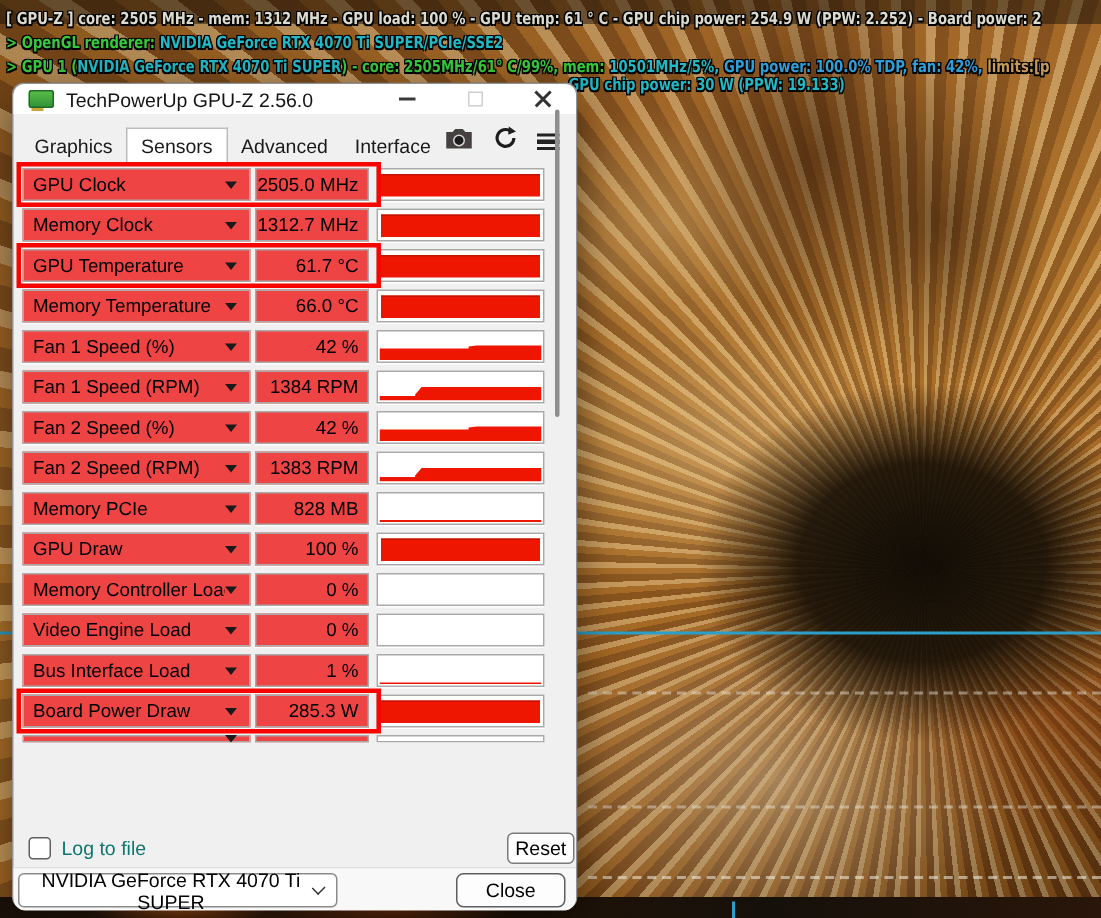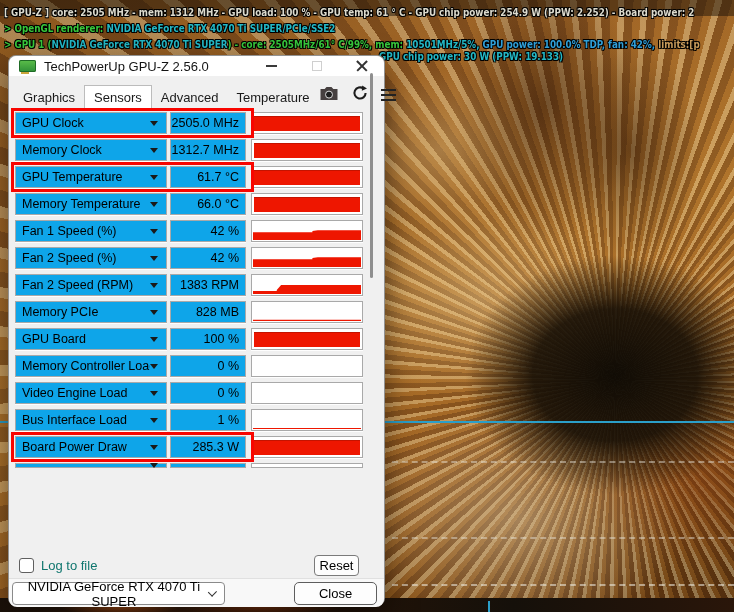"Temperature" div.tab { text: Temperature -> Interface }
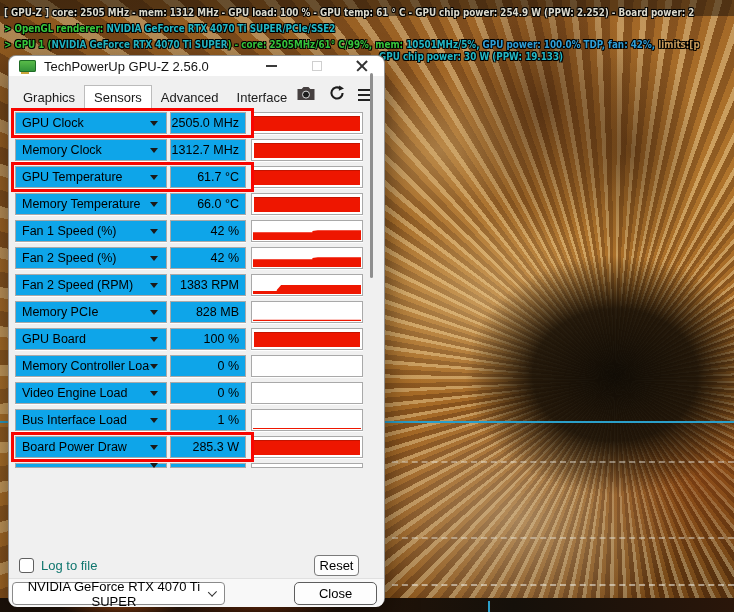"GPU Clock" .cell { background: #0ea5e9 -> #ef4444 }
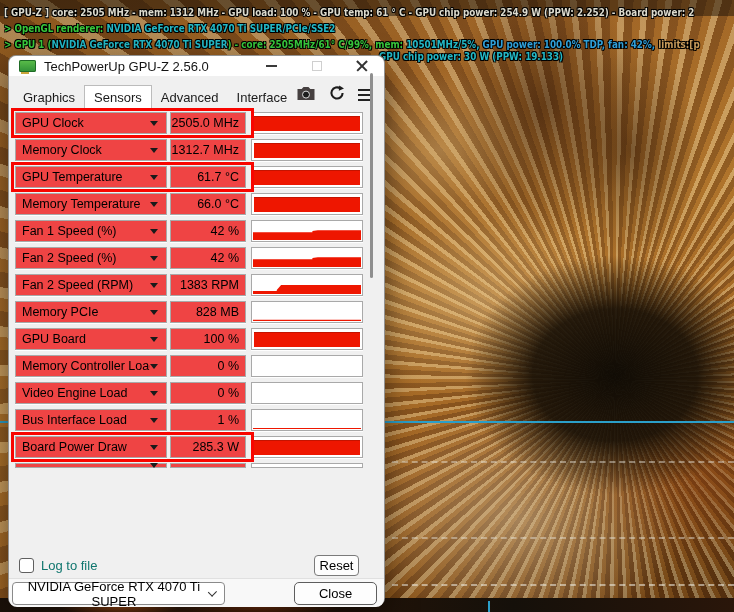"Fan 1 Speed (RPM)" div.srow { html: none -> <div> <div> <span>Fan 1 Speed (RPM)</span> <span></span> </div> <div> <span>1384 RPM</span> </div> <div> <svg> <polygon></polygon> </svg> </div> </div> }
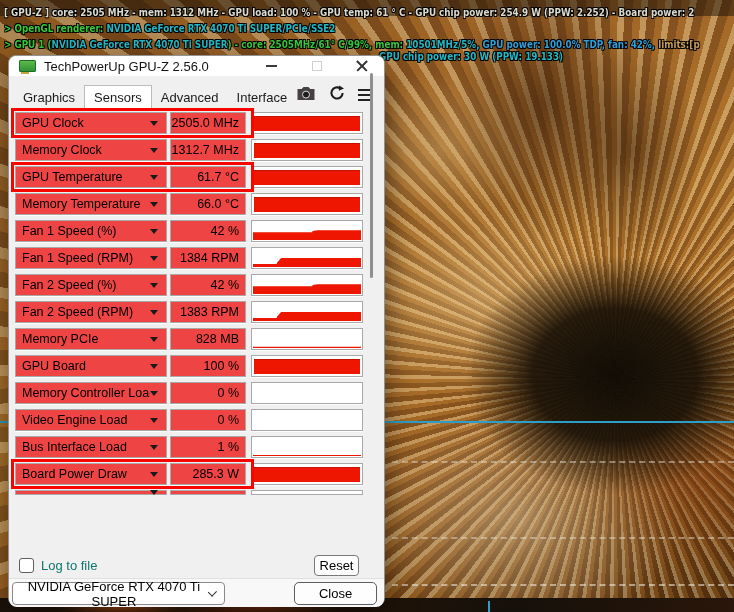"GPU Board" span.lbl { text: Board -> Draw }
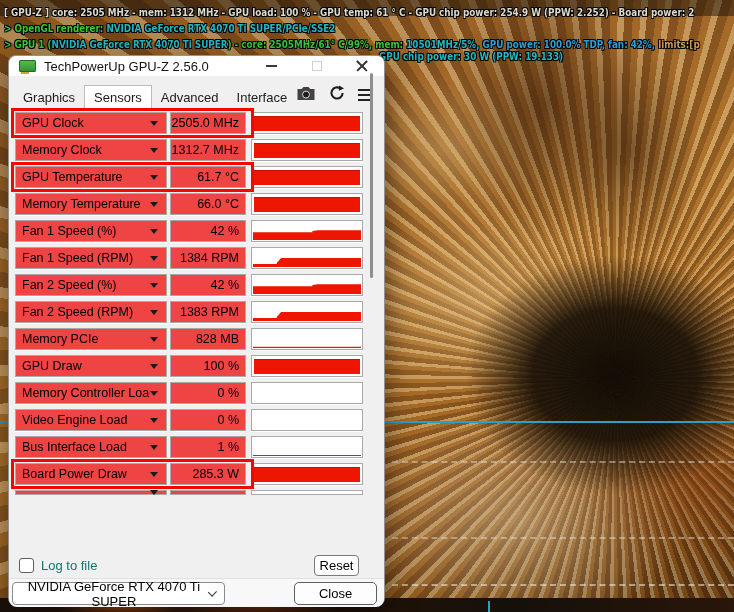"Reset" .reset-btn { margin-right: 25px -> 1px }
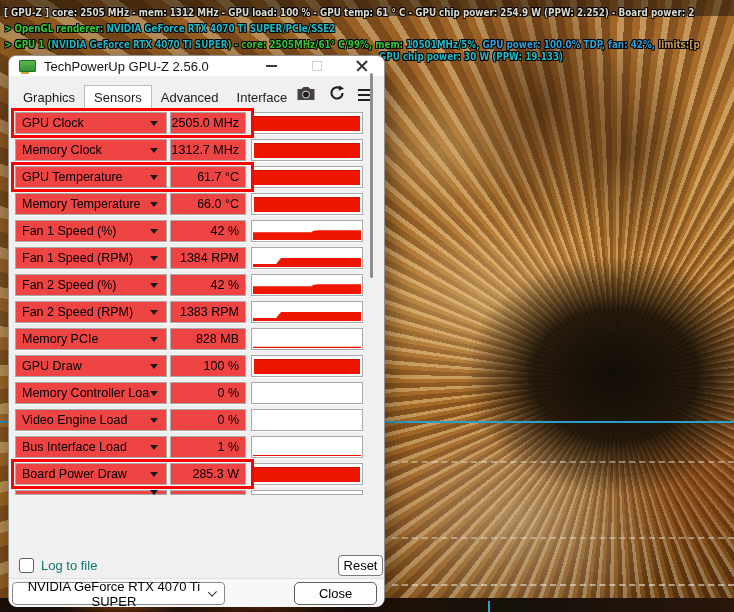"Close" .close-btn { width: 83px -> 73px }
